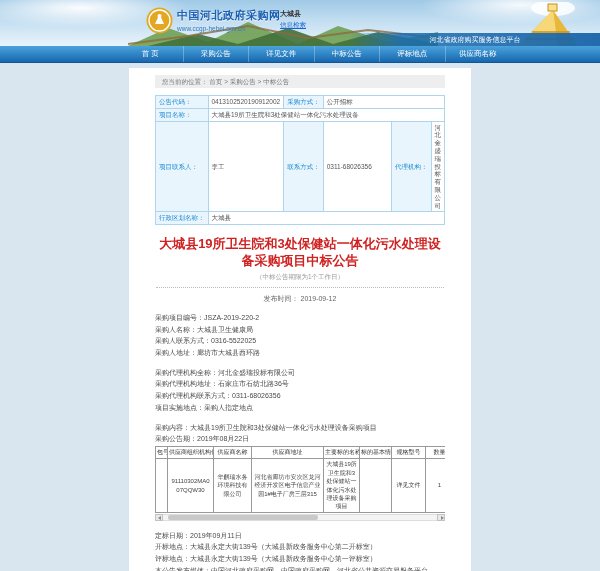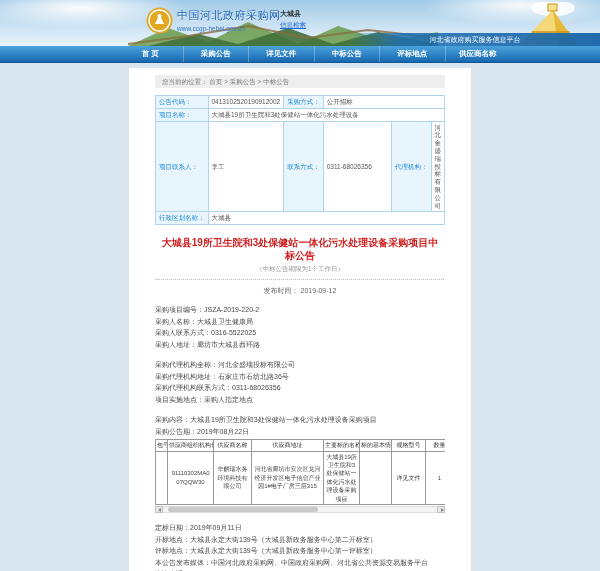"中国河北政府采购网" .site-name { font-weight: normal -> bold }
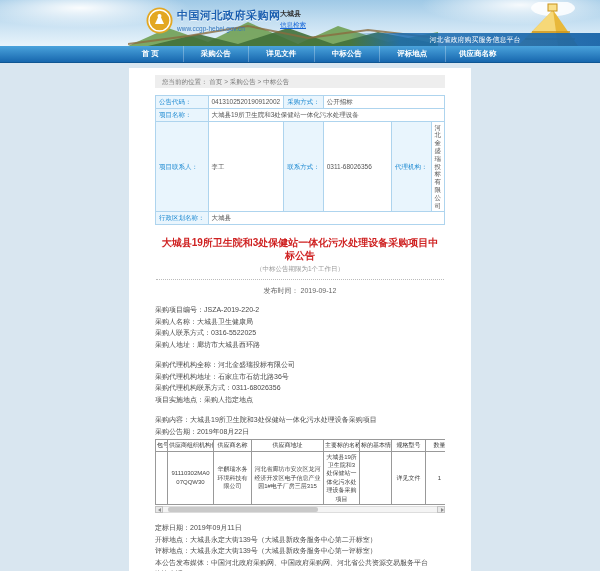"首 页" .nav-item { font-weight: bold -> normal }
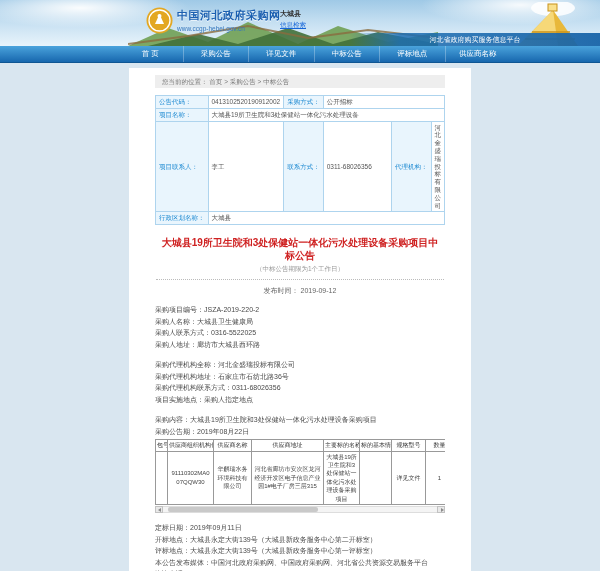"大城县19所卫生院和3处保健站一体化污水处理设备采购项目中标公告" .title { font-size: 10px -> 13px }
